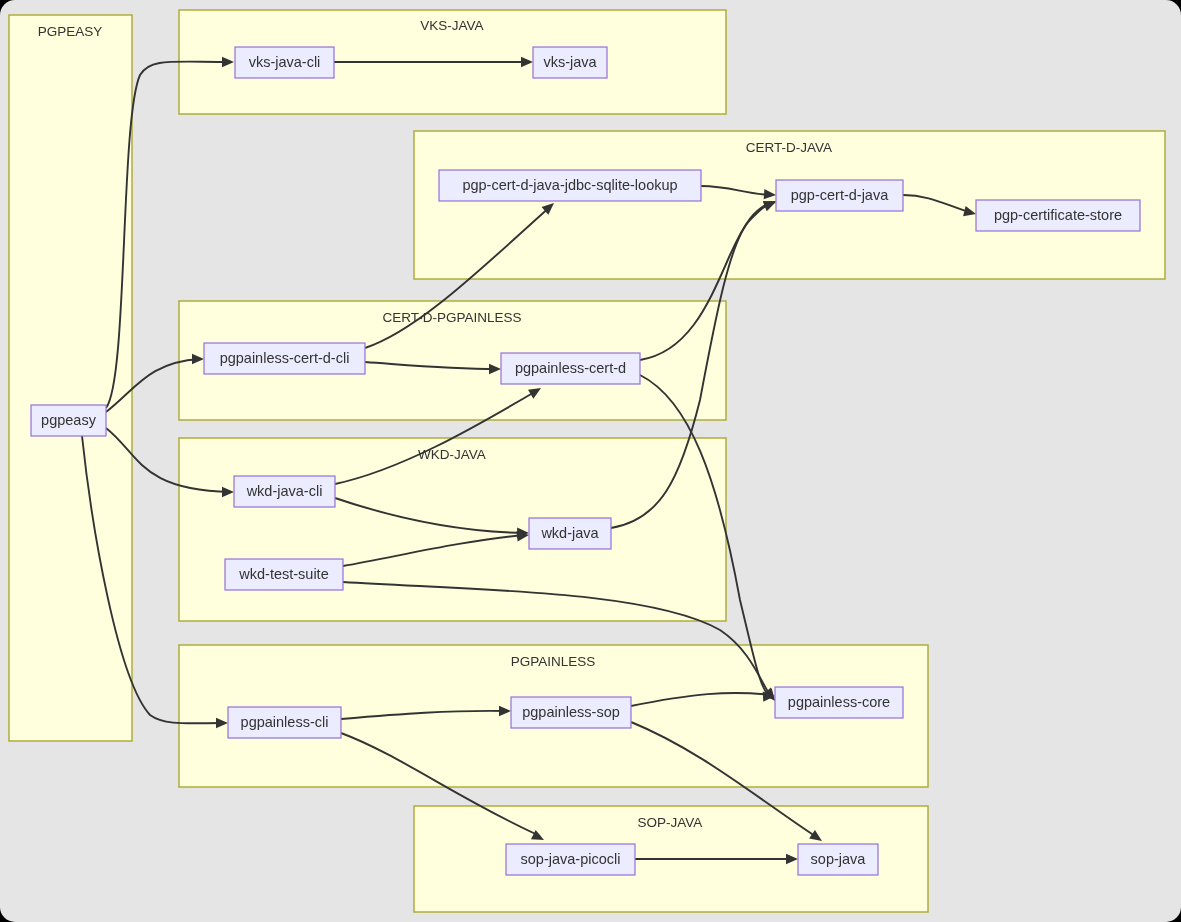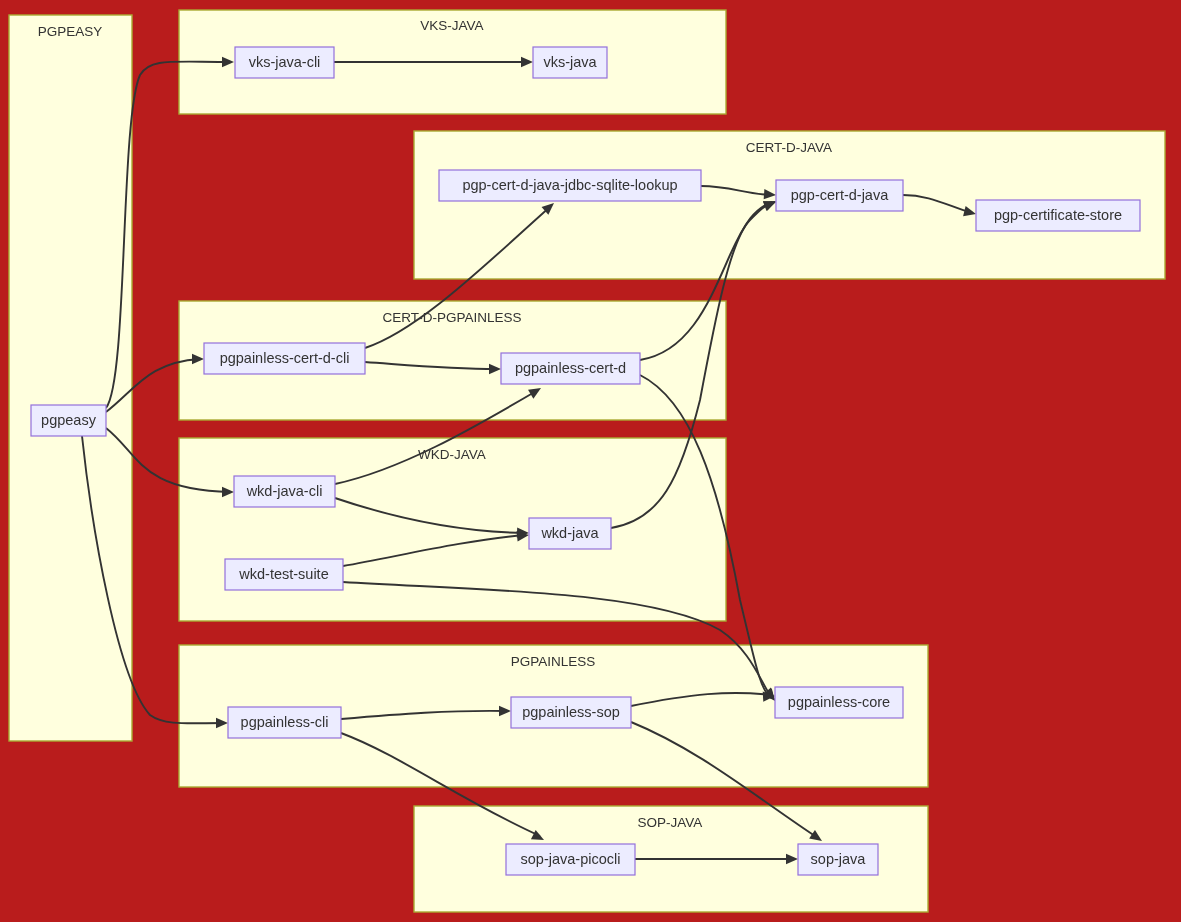"PGPEASY" #canvas { background: #b91c1c -> #e5e5e5; border-radius: none -> 15px }
